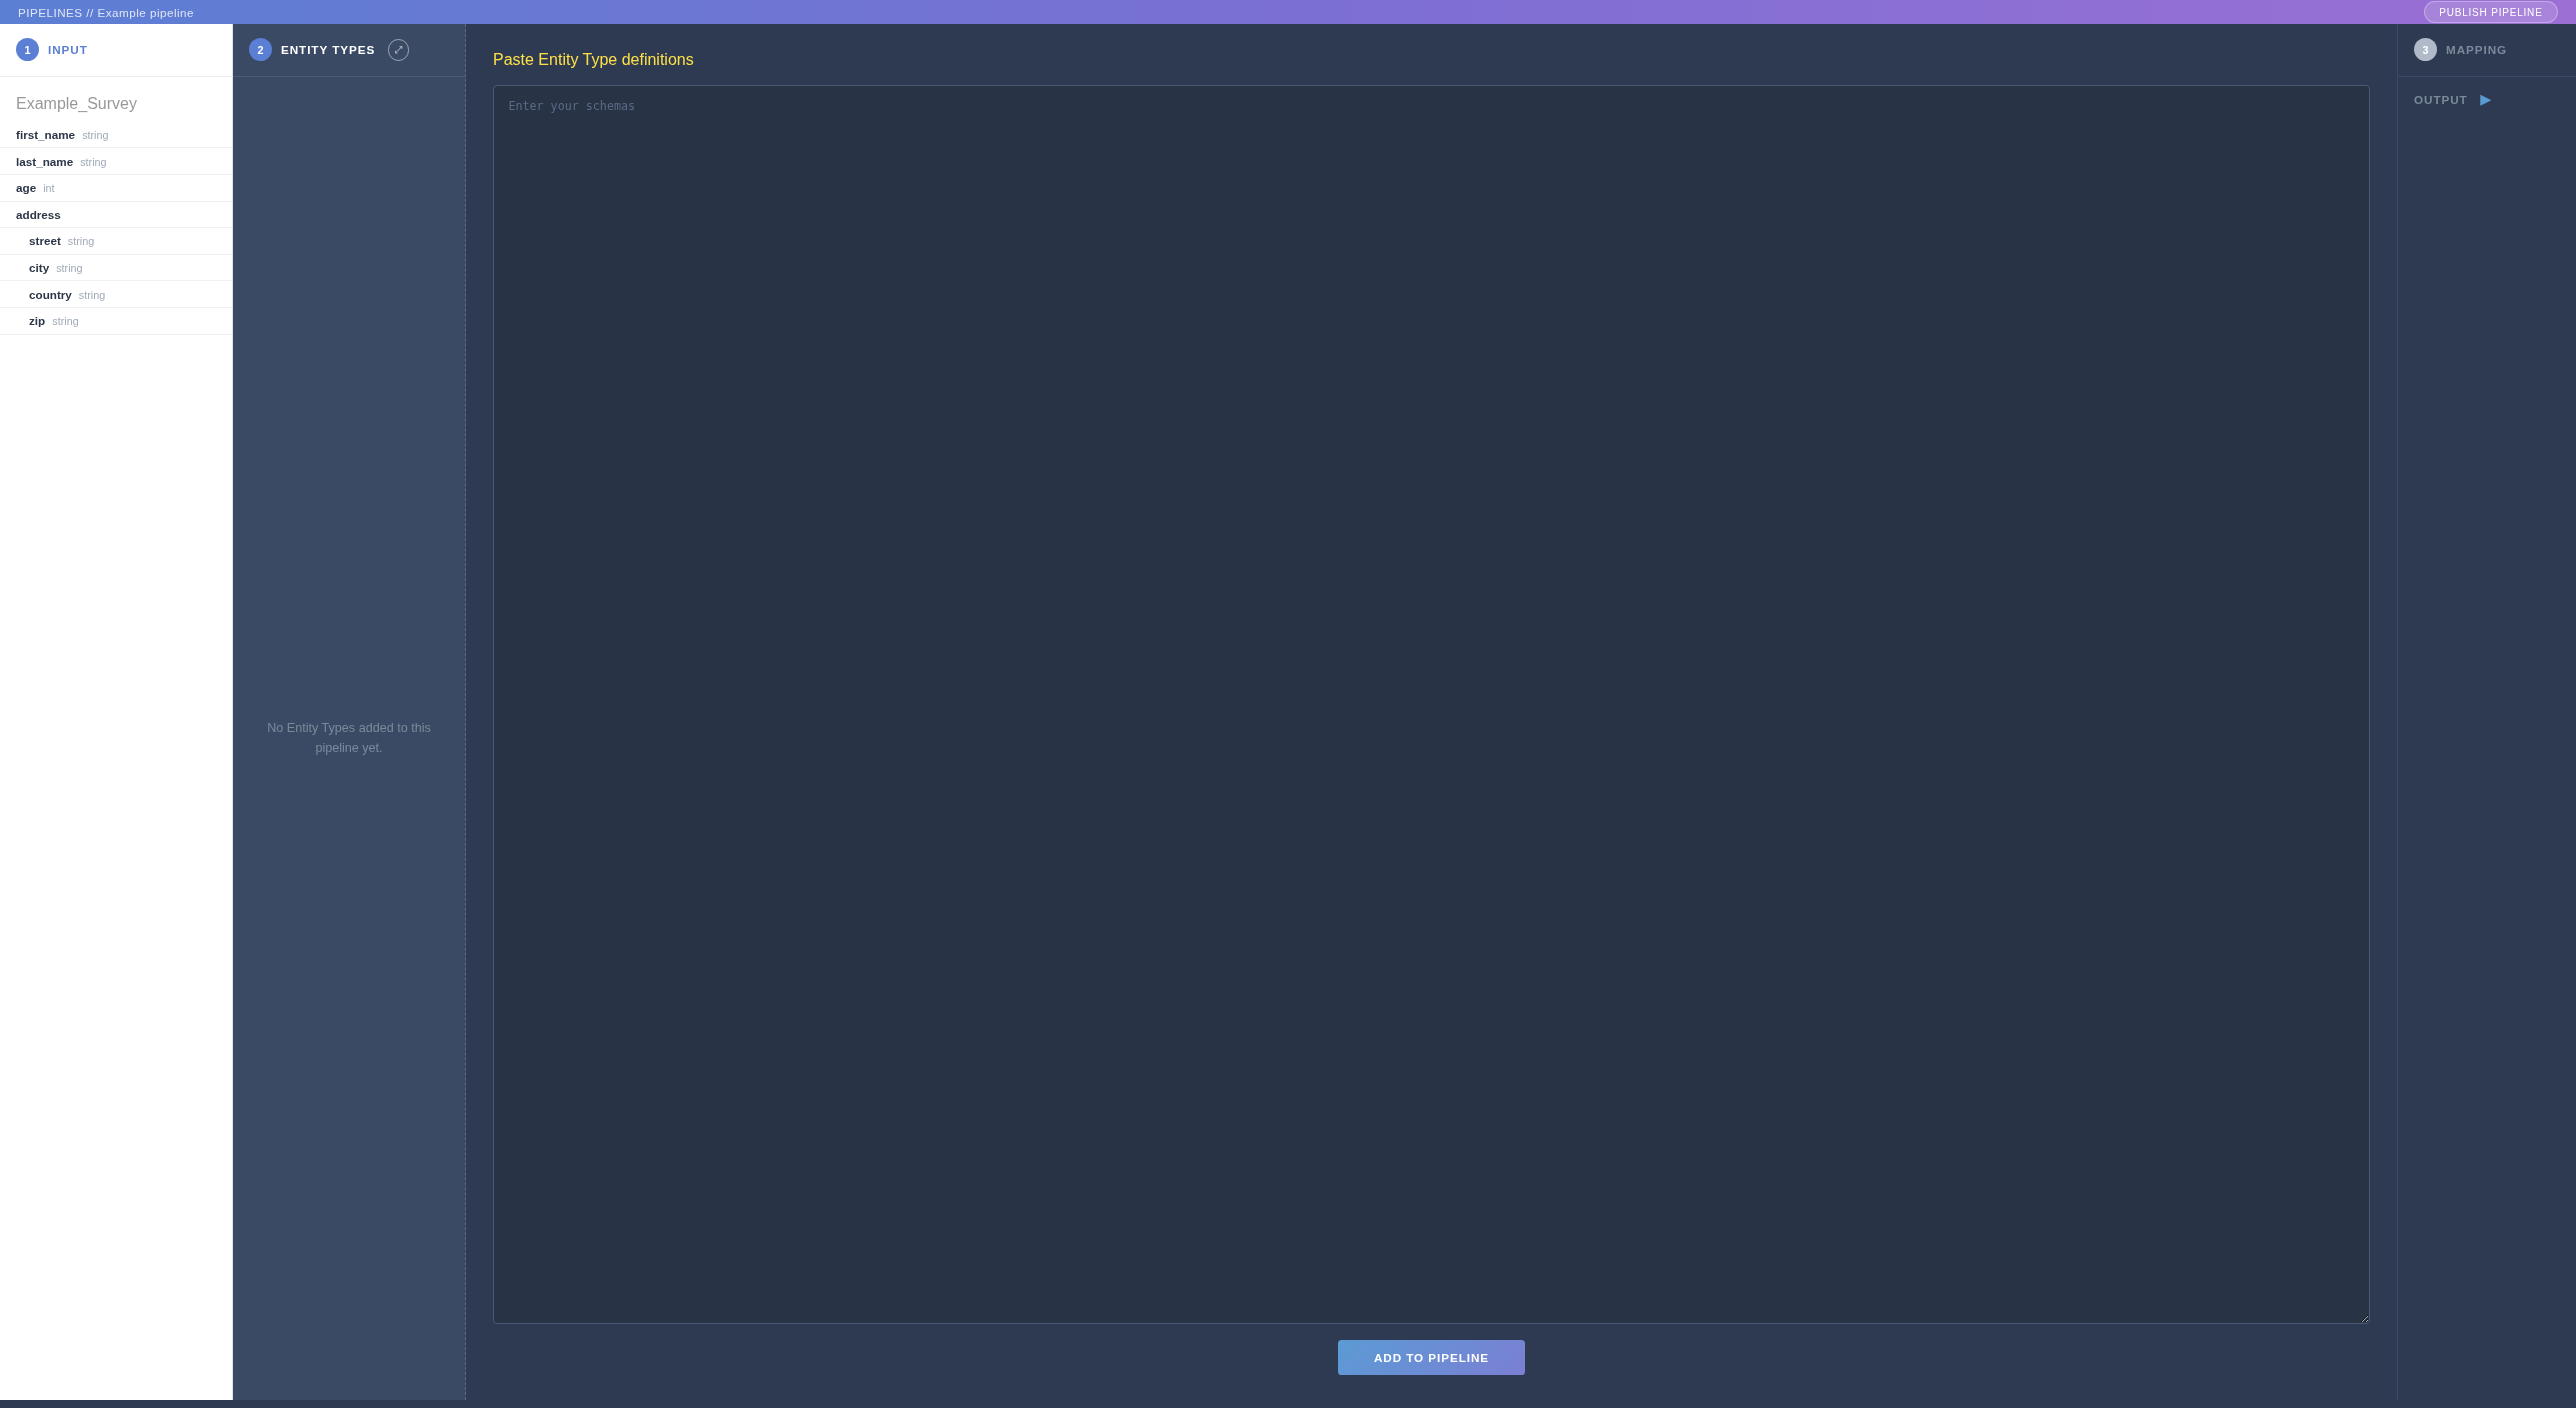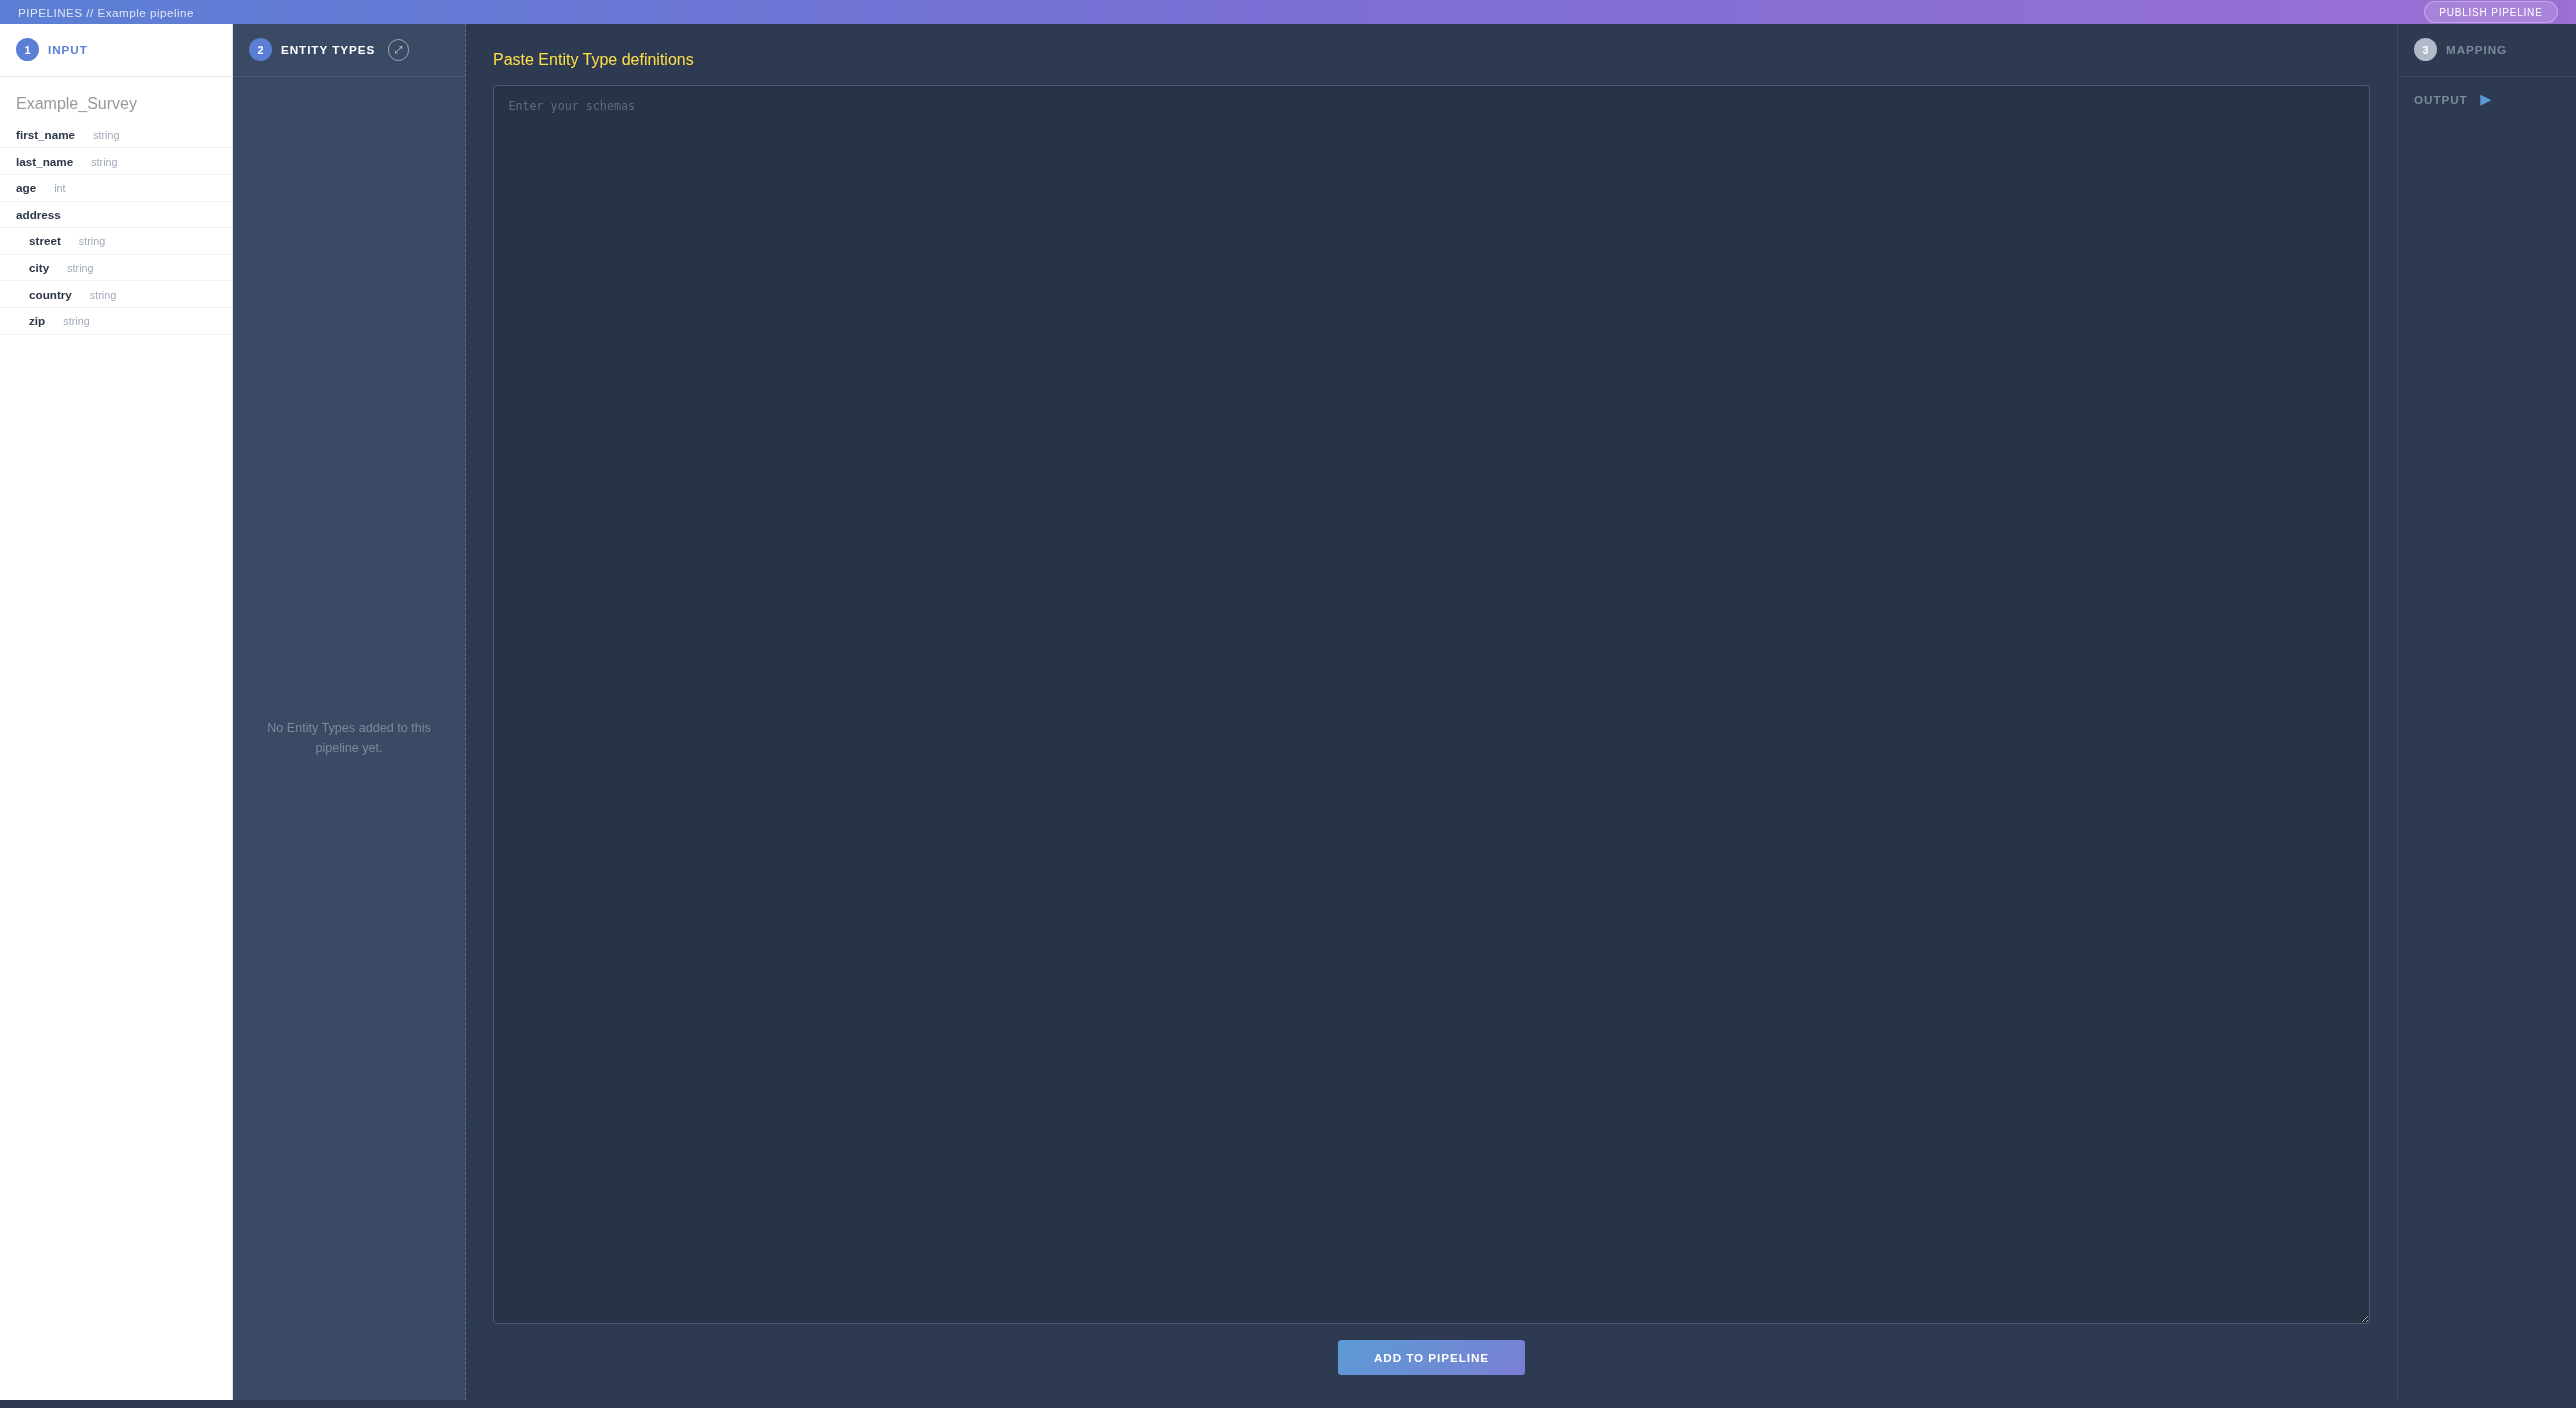"first_name" .input-item { gap: 18px -> 7px }
